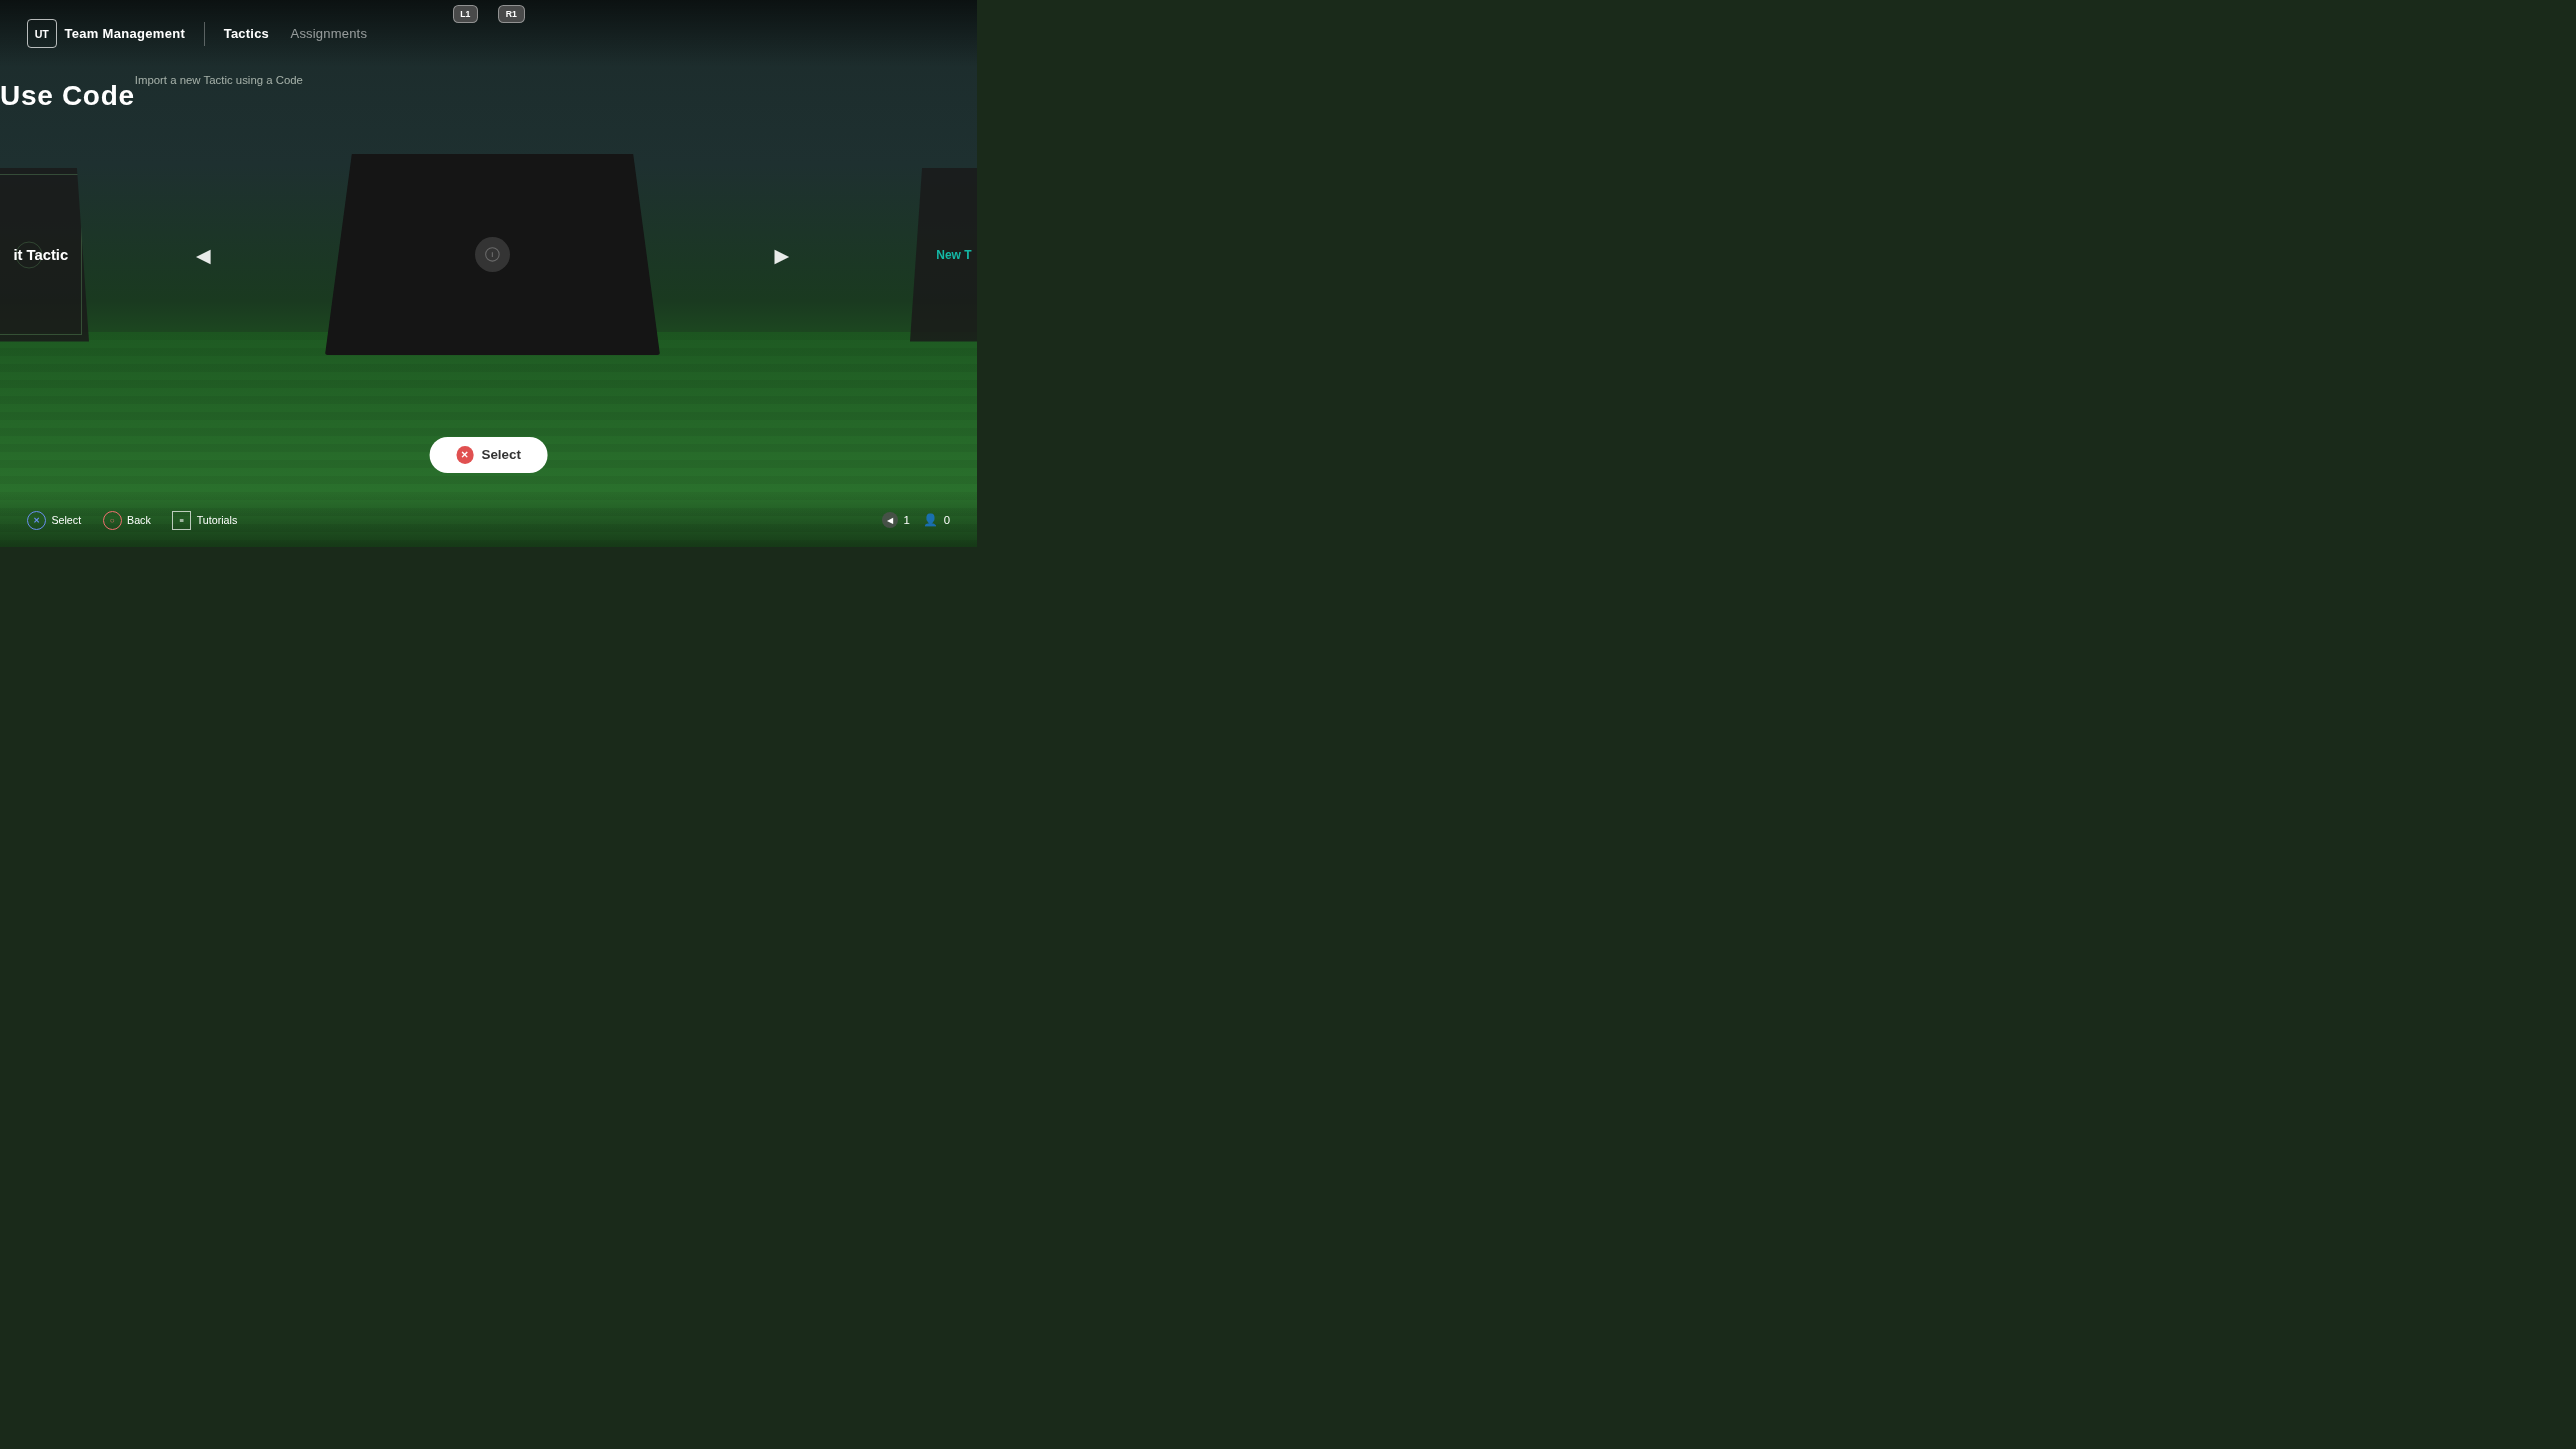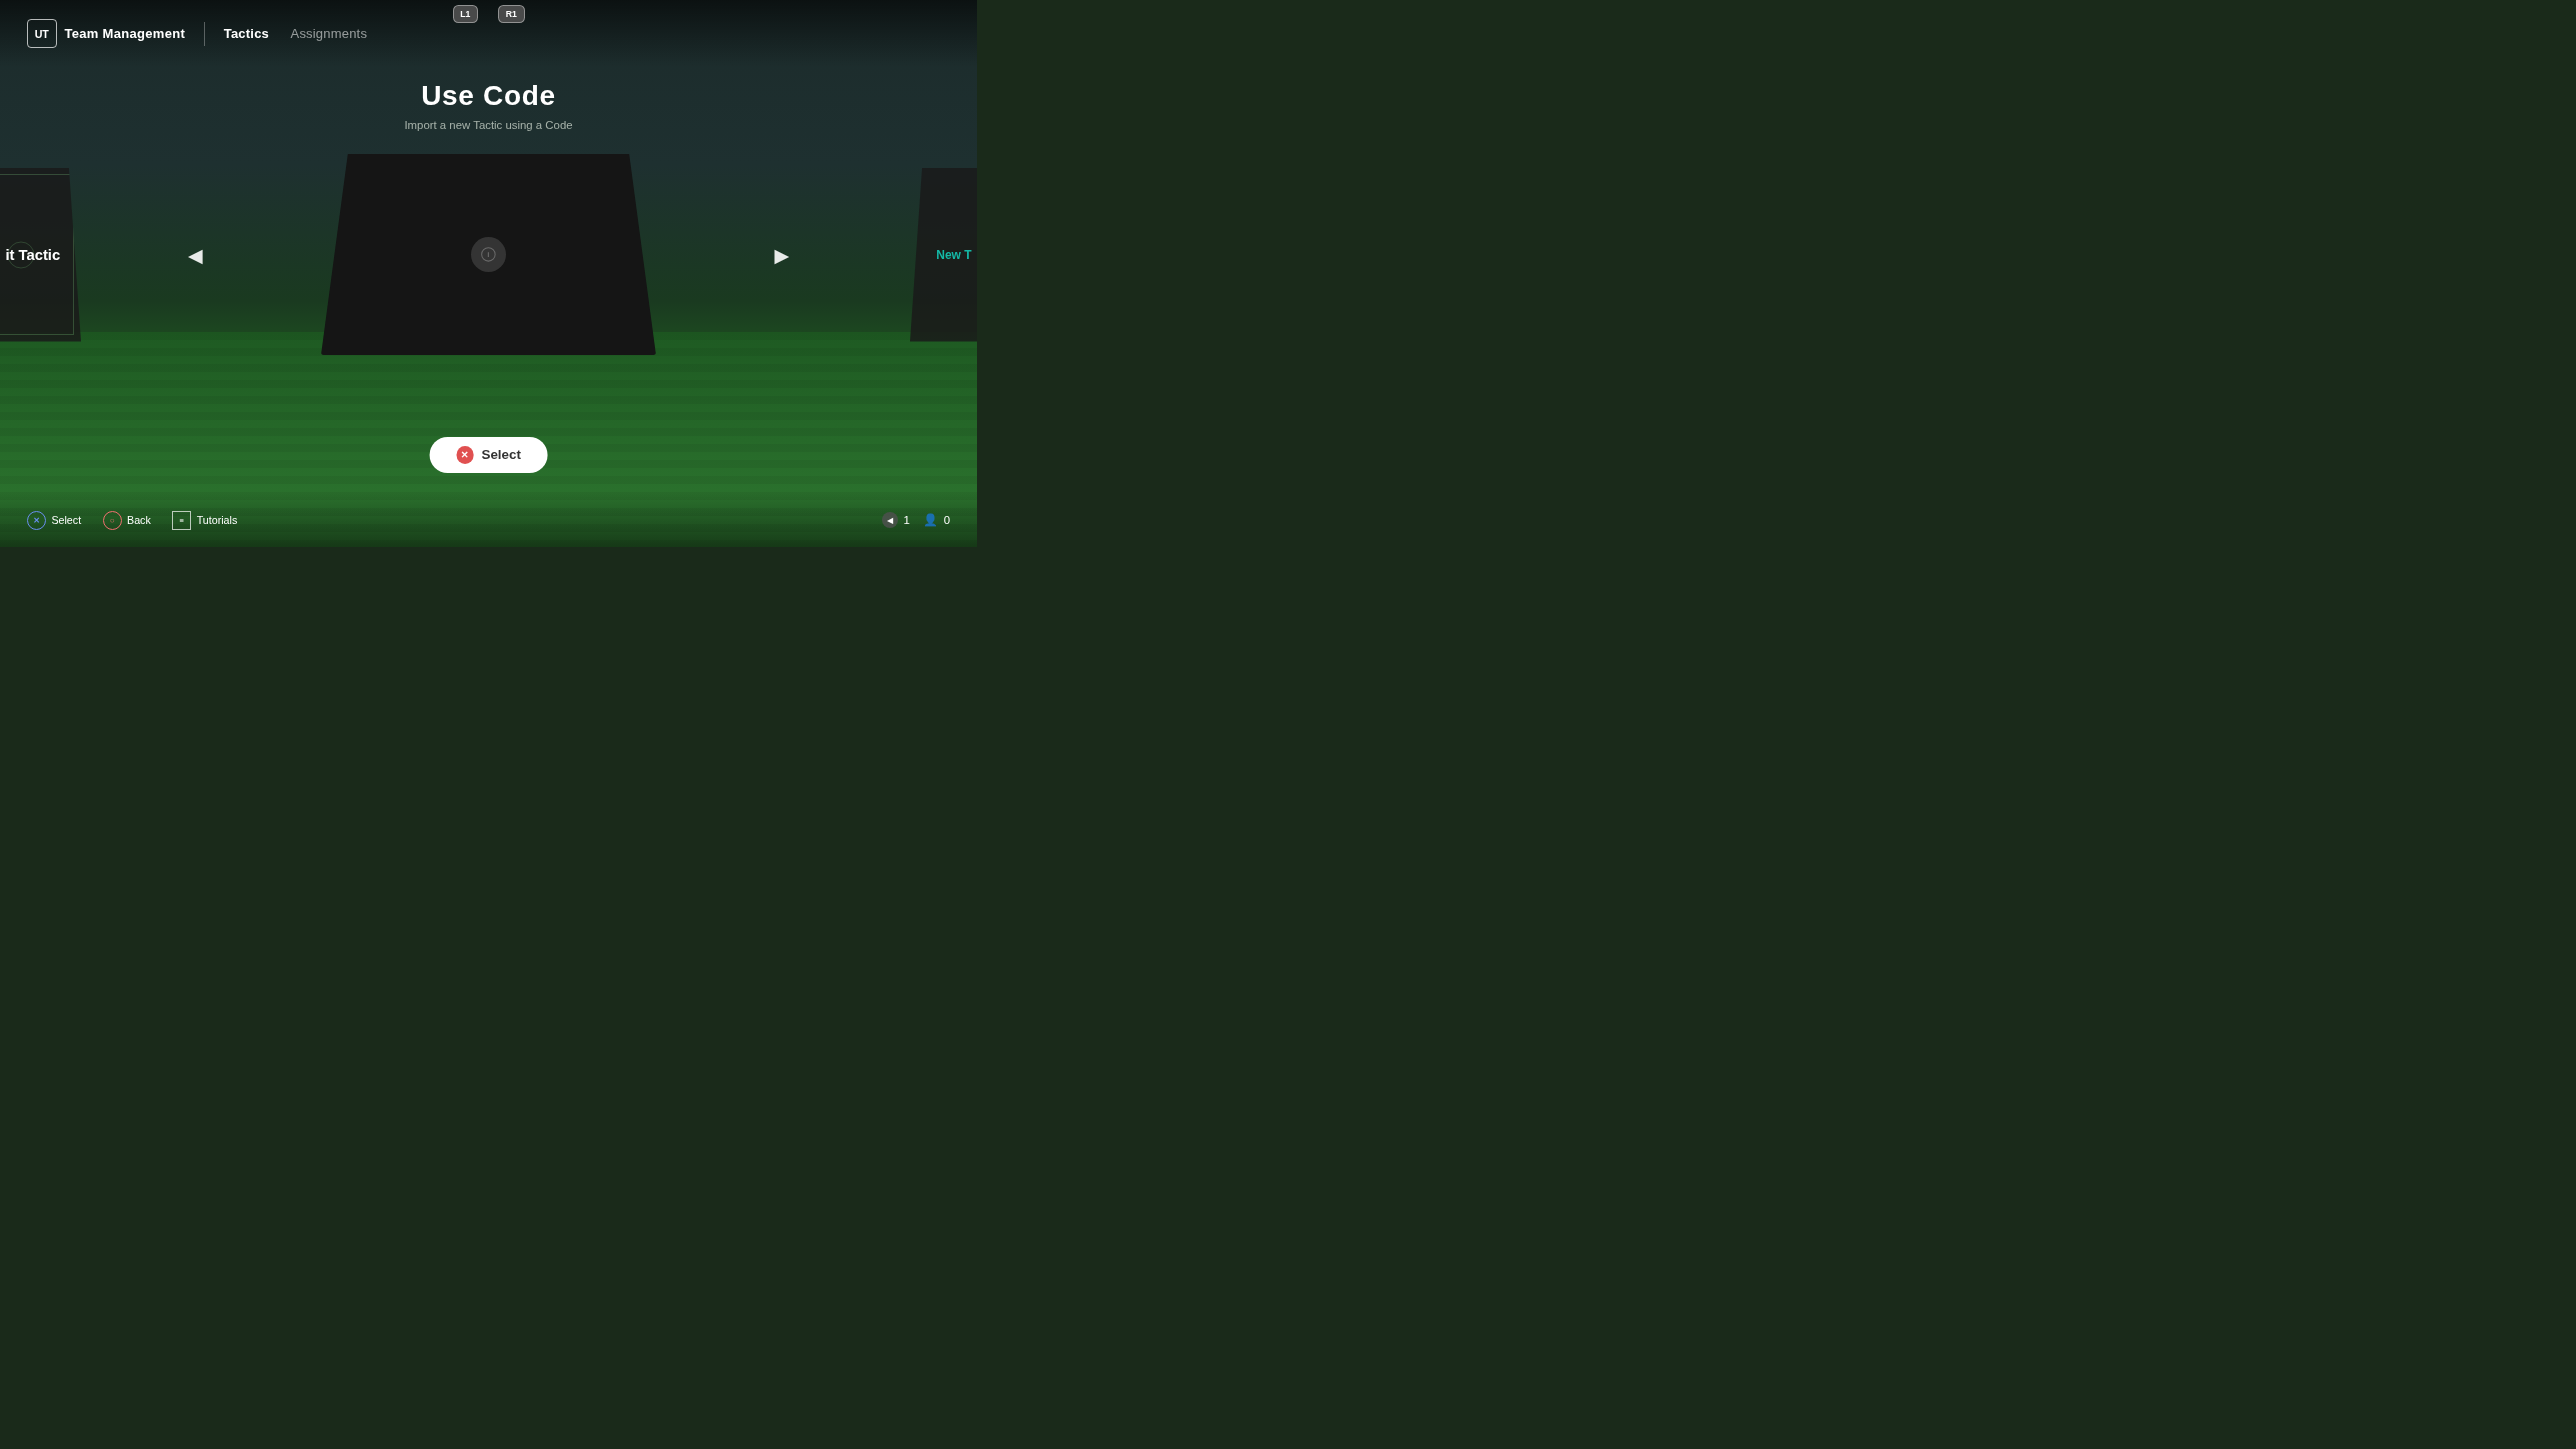"Use Code" .main-content { align-items: center -> none; flex-direction: column -> row }
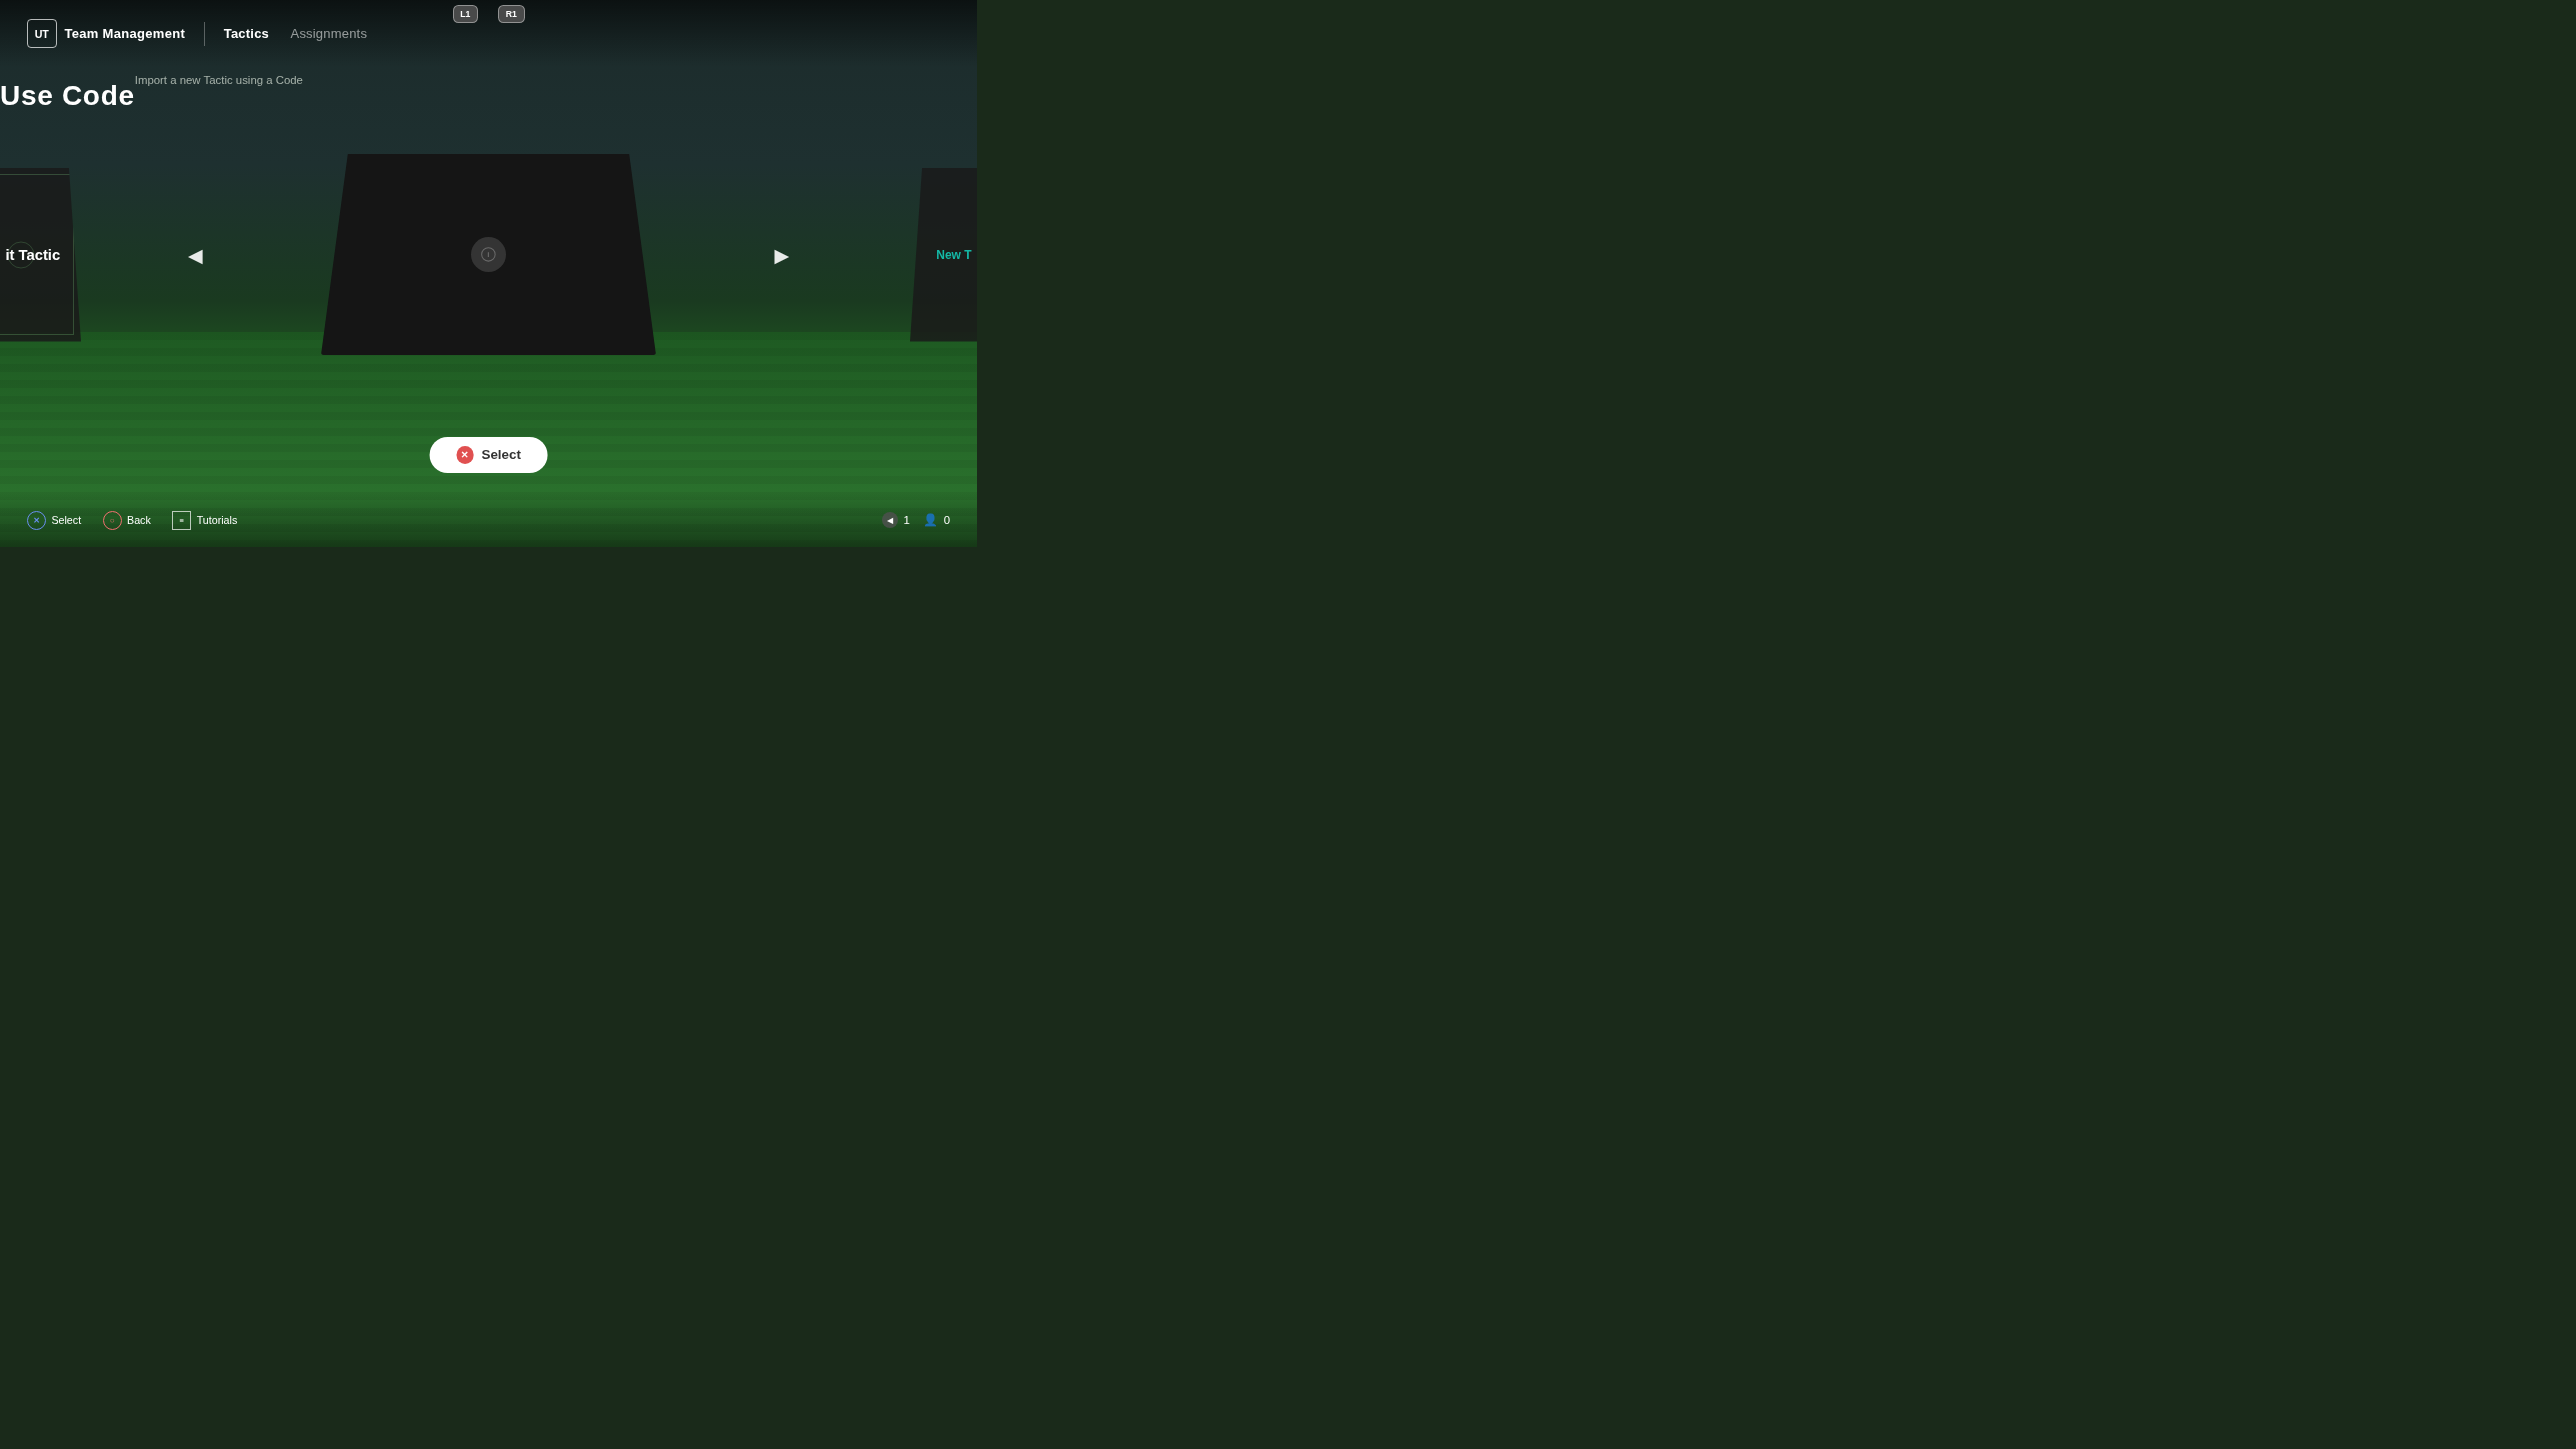"it Tactic" .carousel-area { left: 0 -> 8px }
